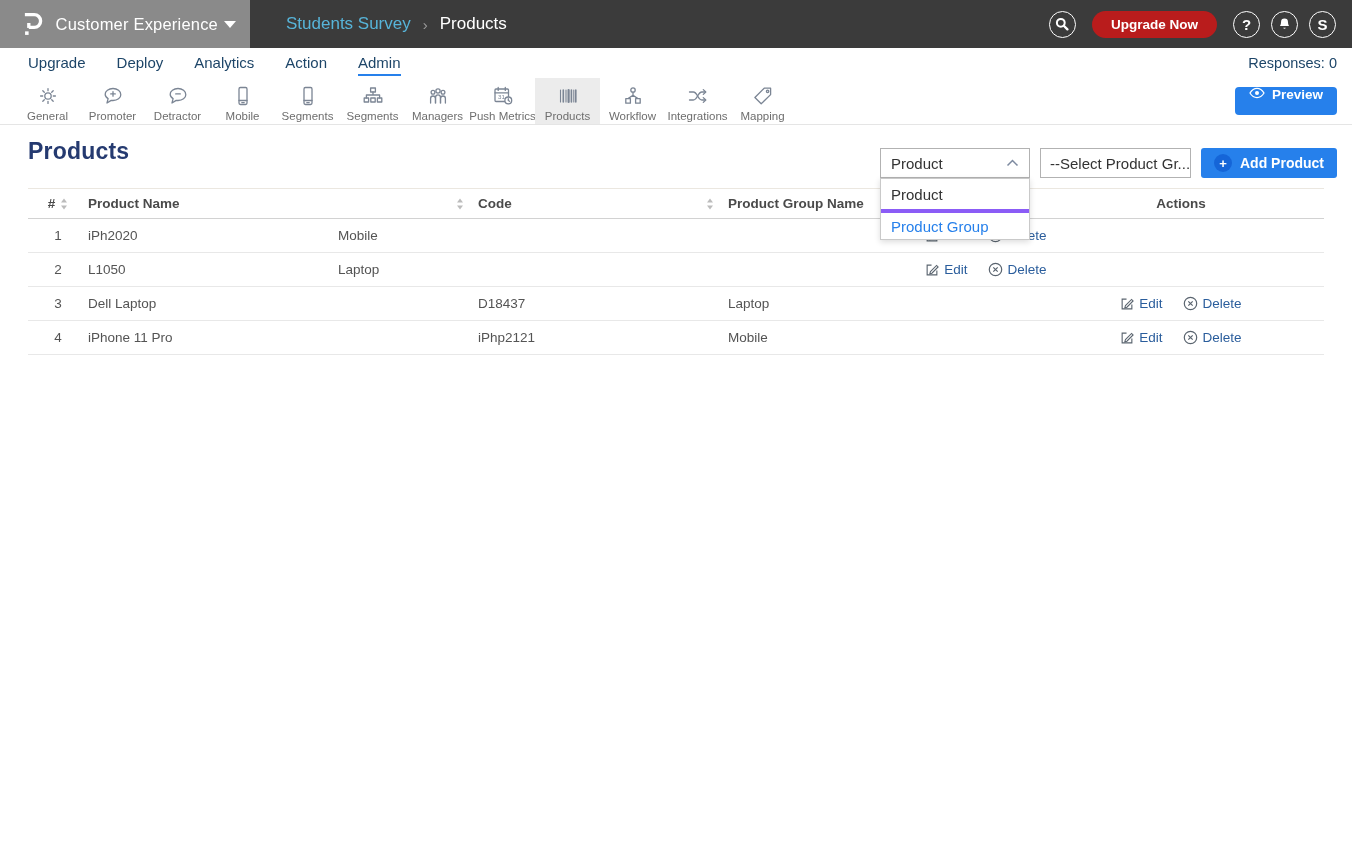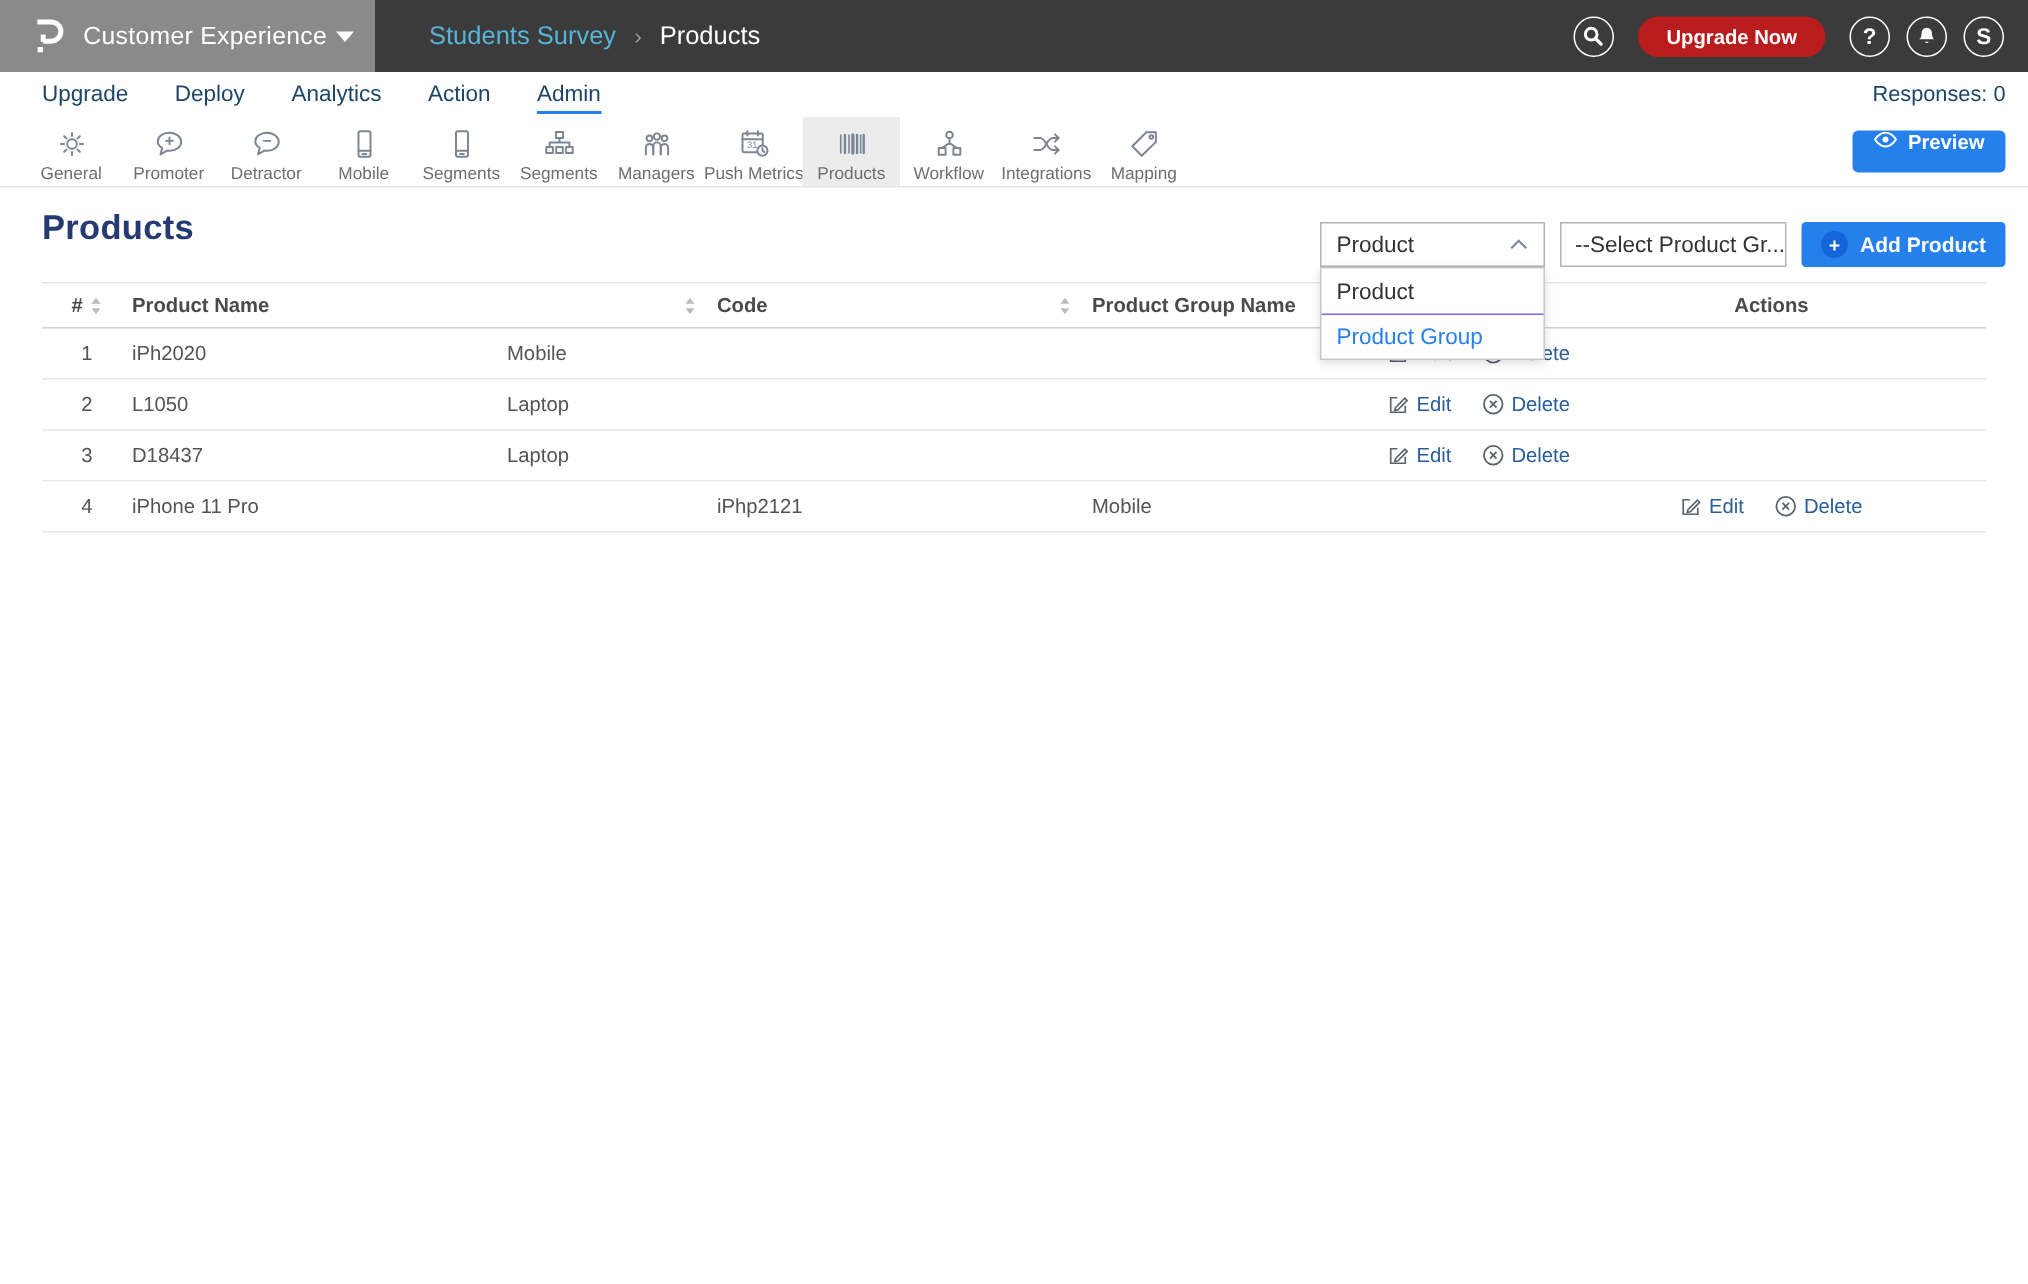"Product Group" .dd-option + .dd-option { border-top: 1px solid #8b5cf6 -> 4px solid #8b5cf6 }
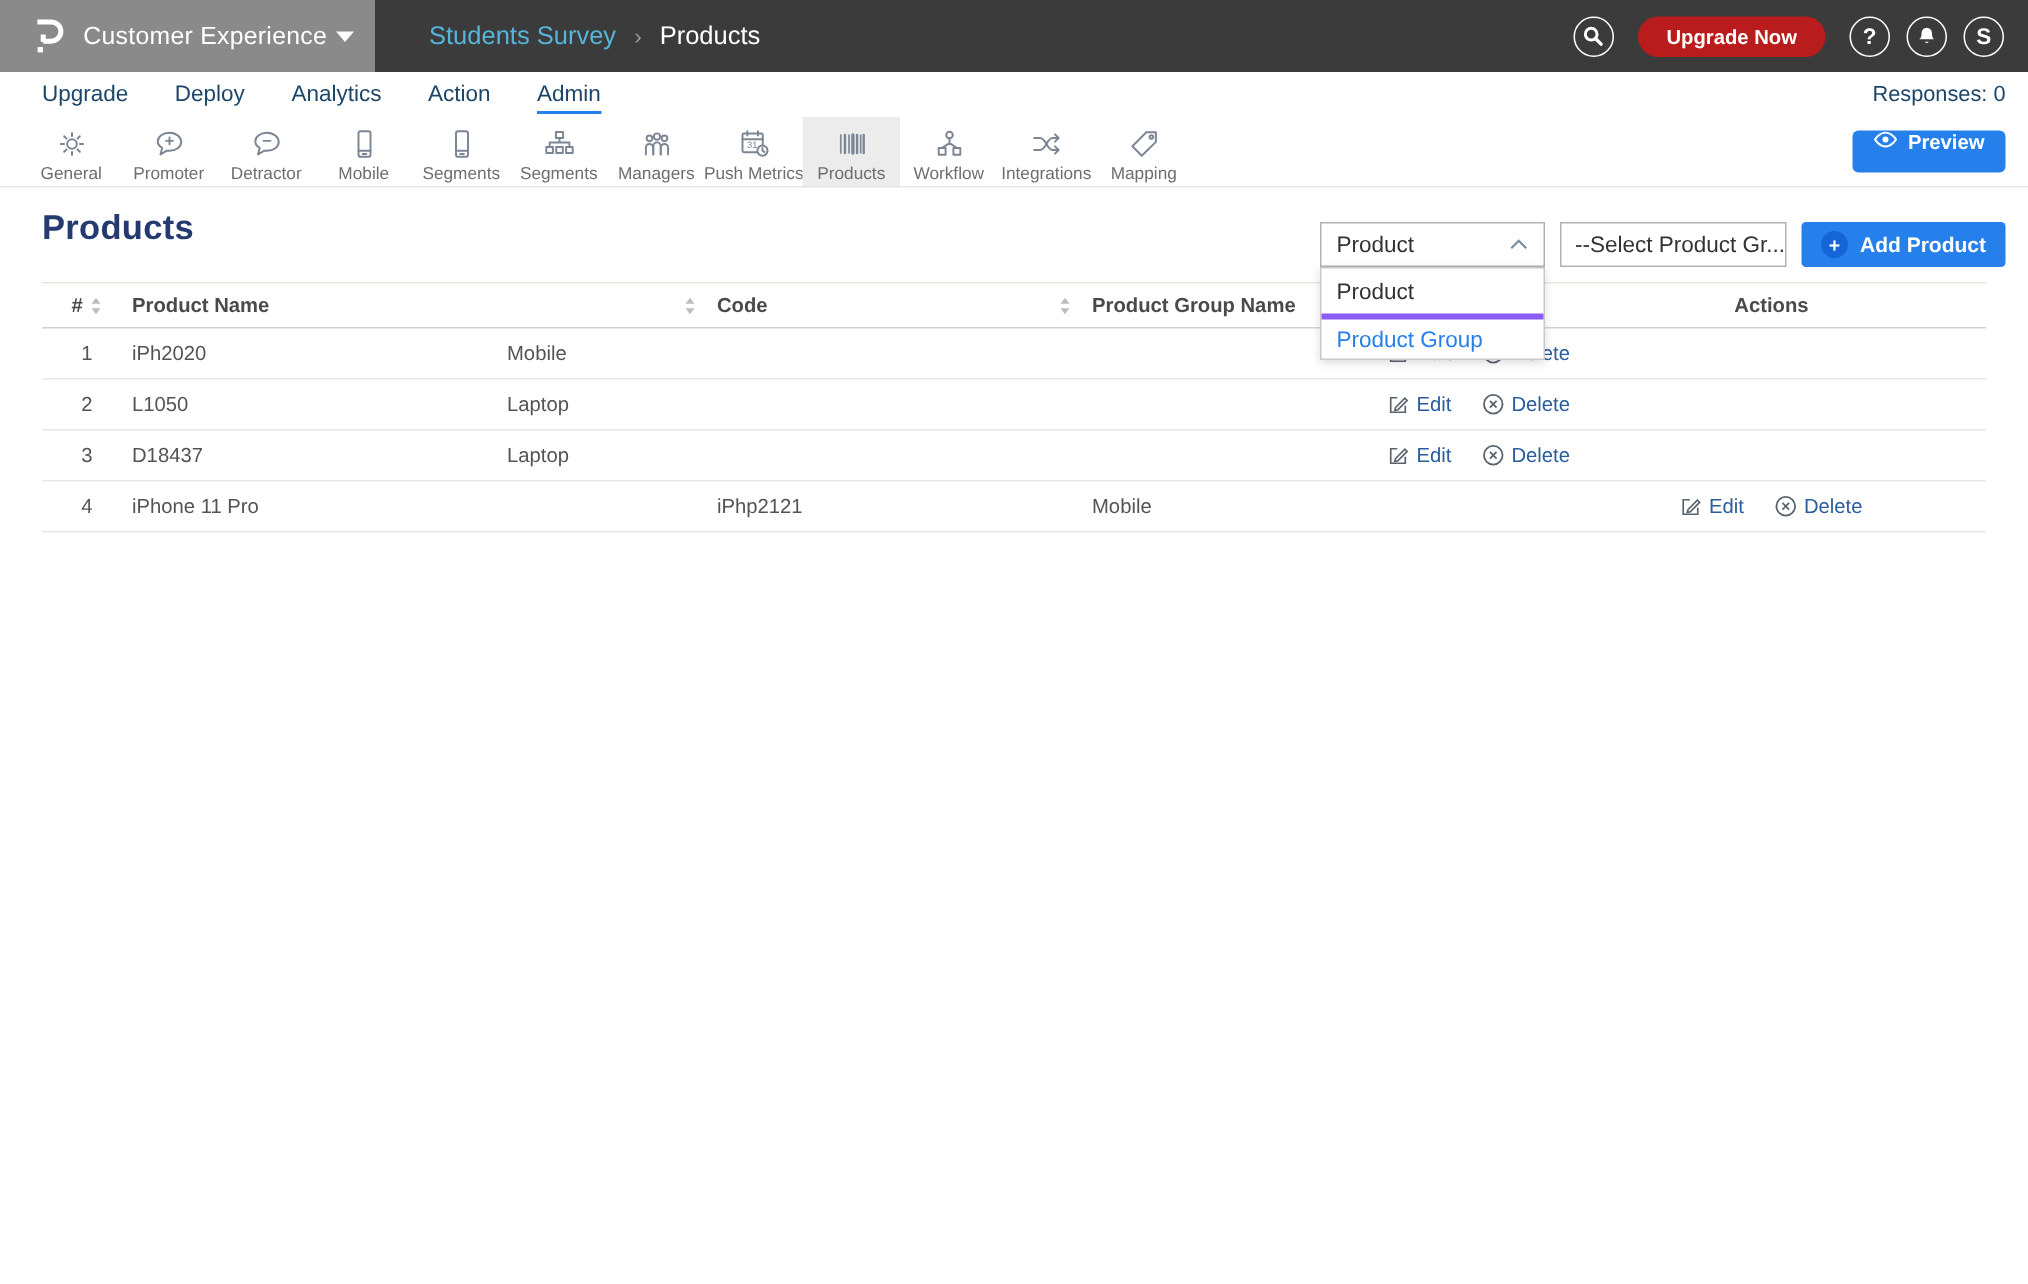"Dell Laptop" div.c-name { html: none -> <div> <span>Dell Laptop</span> </div> }
